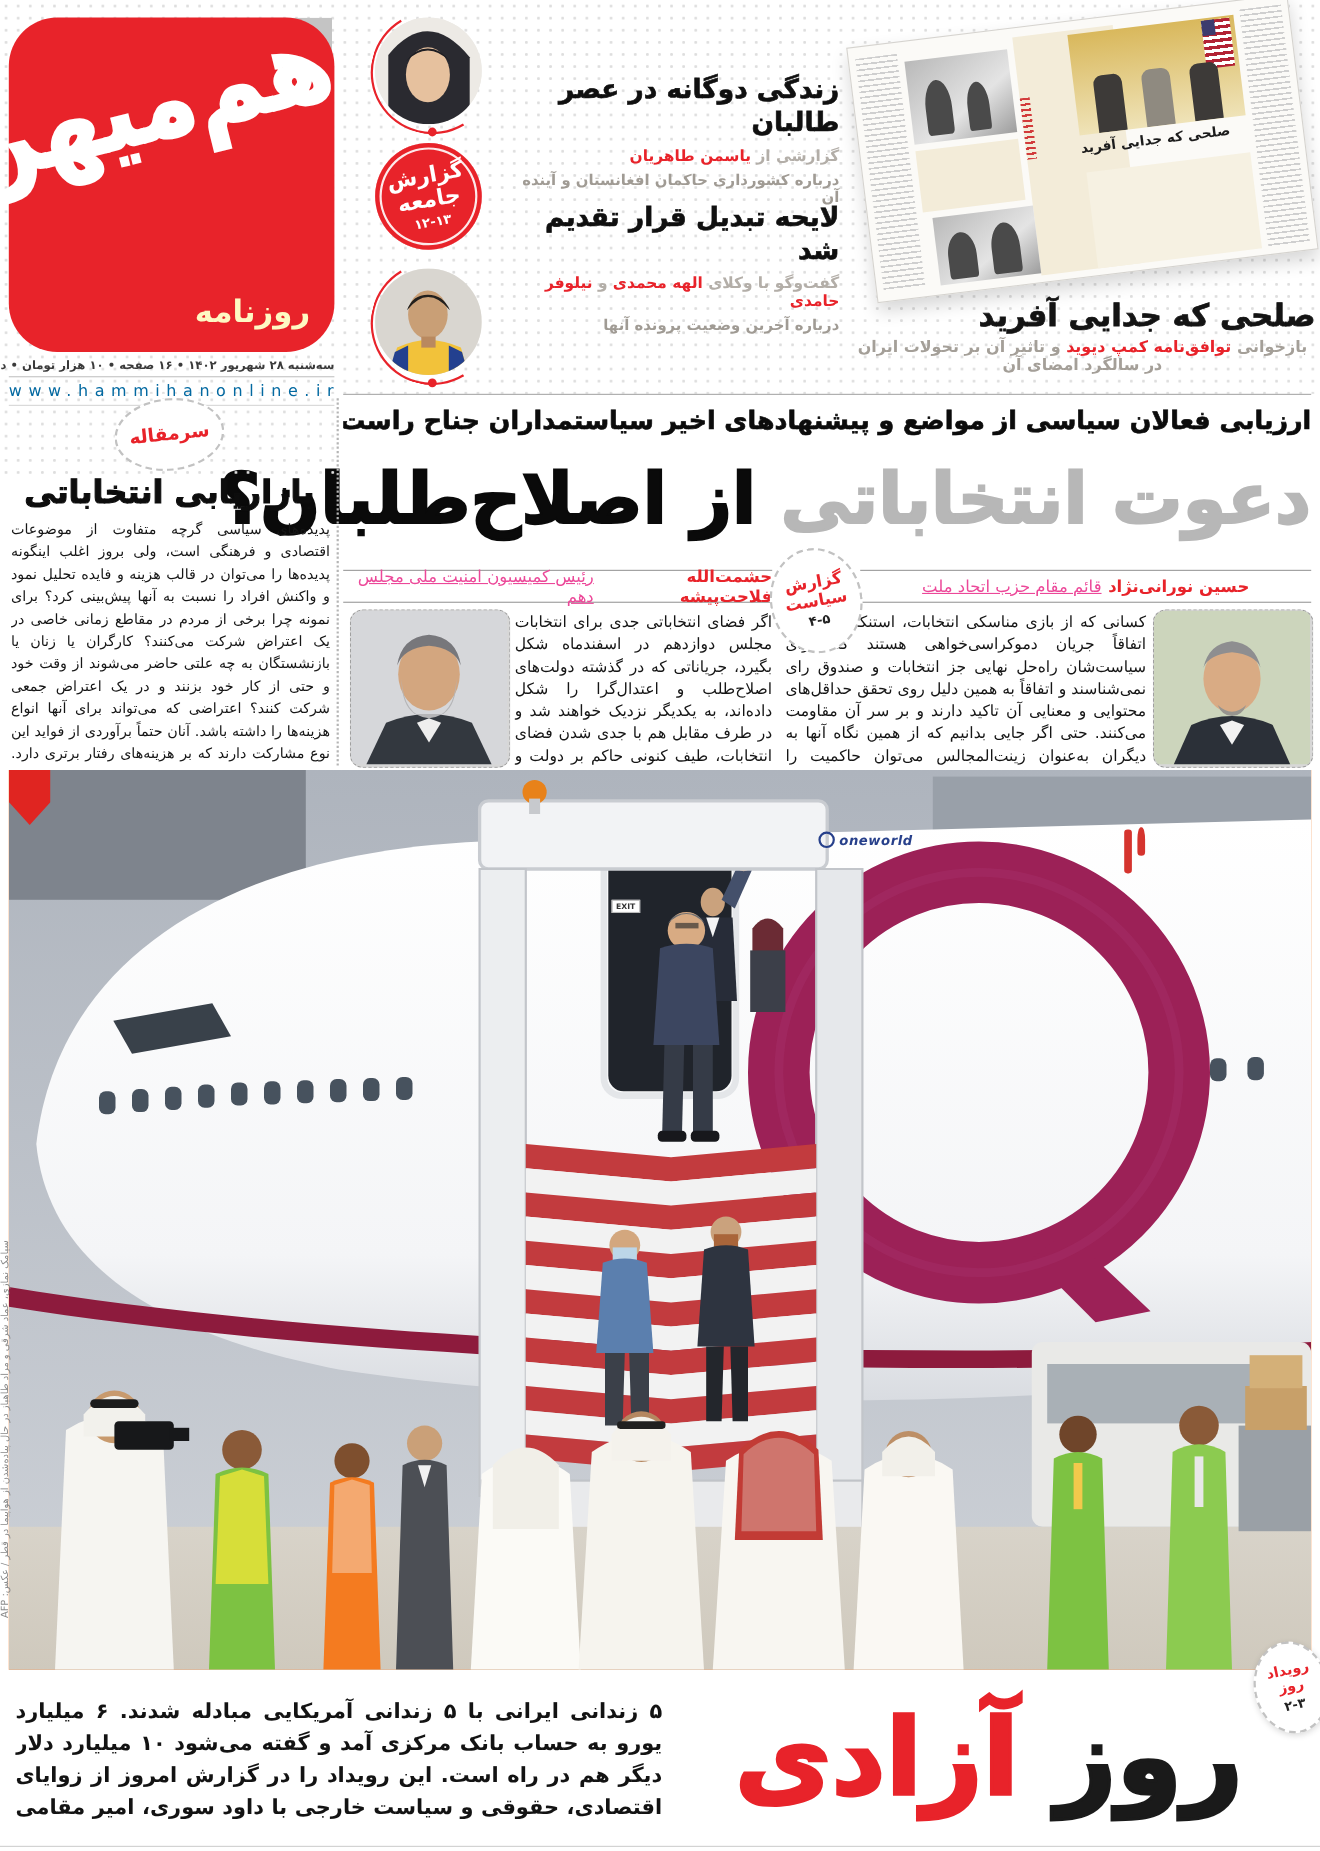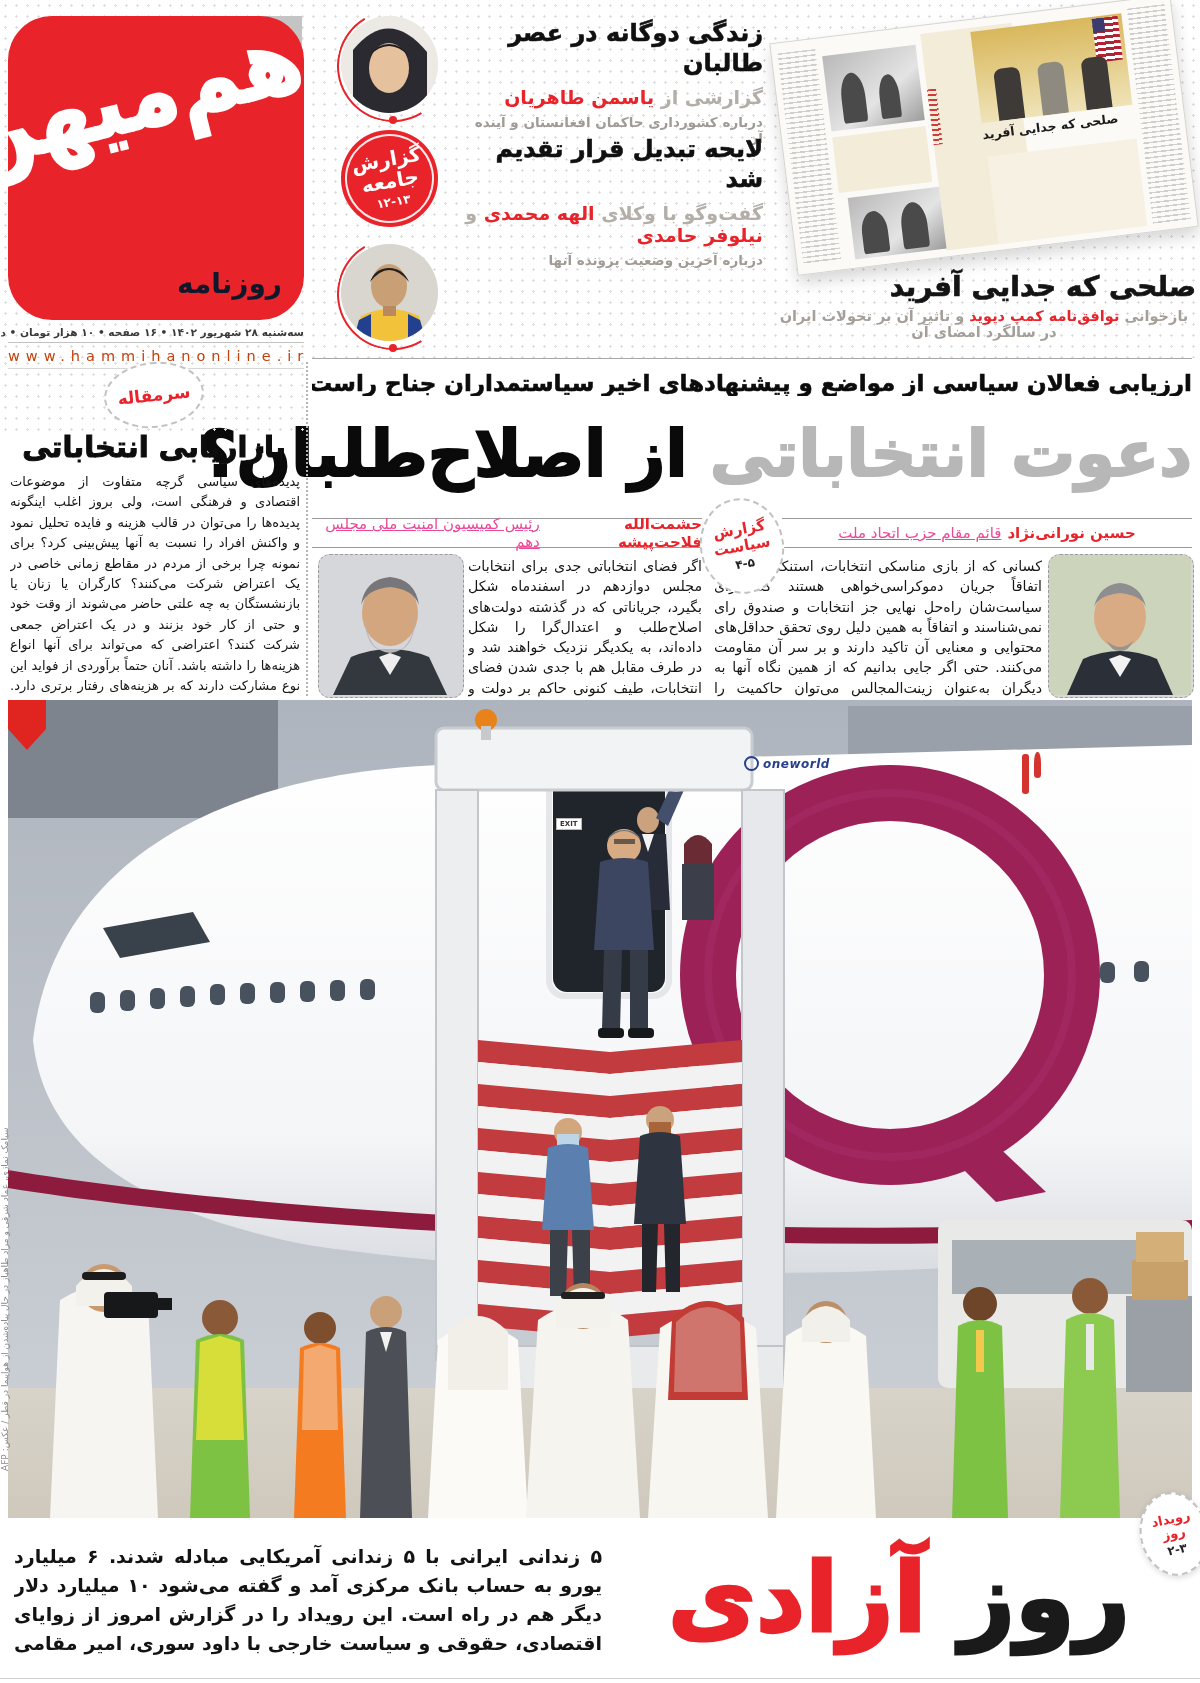"زندگی دوگانه در عصر طالبان" .t-title { margin-top: none -> 48px }
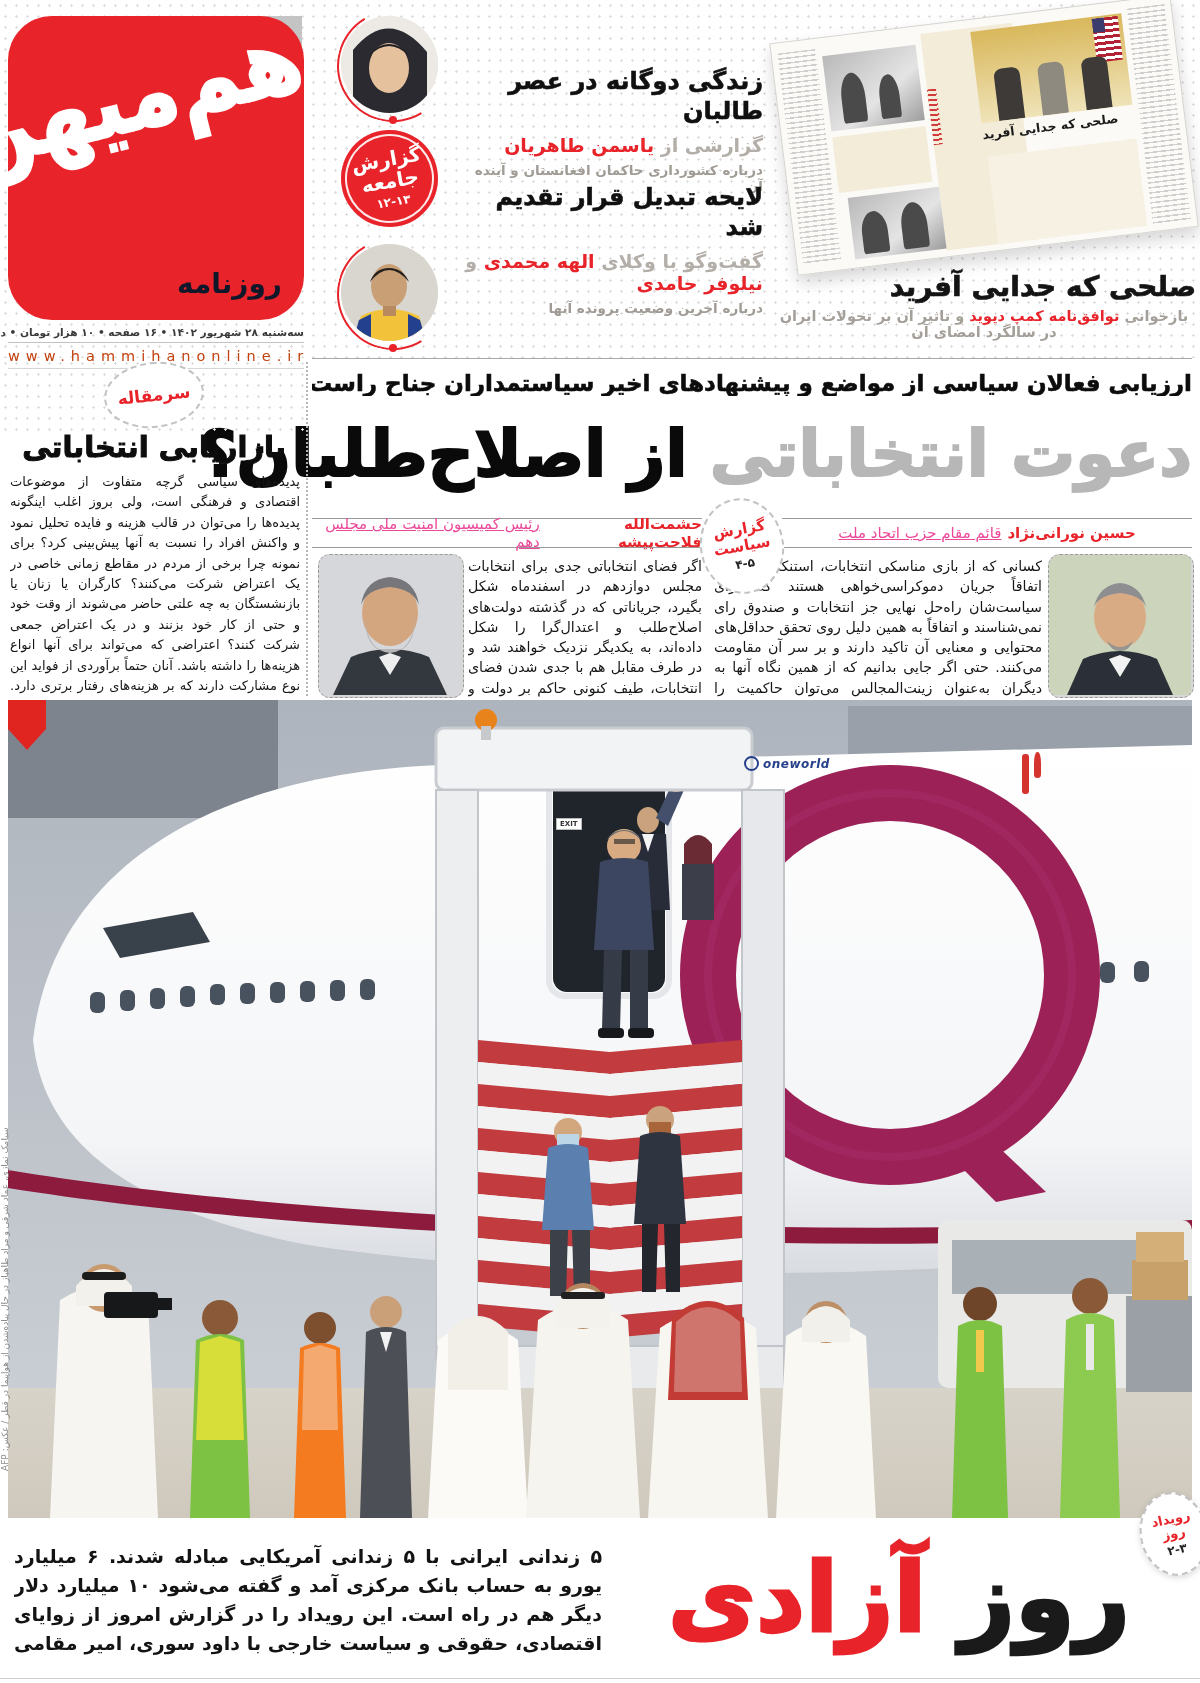"گزارشی از یاسمن طاهریان" .t-by { font-size: 19px -> 14px }
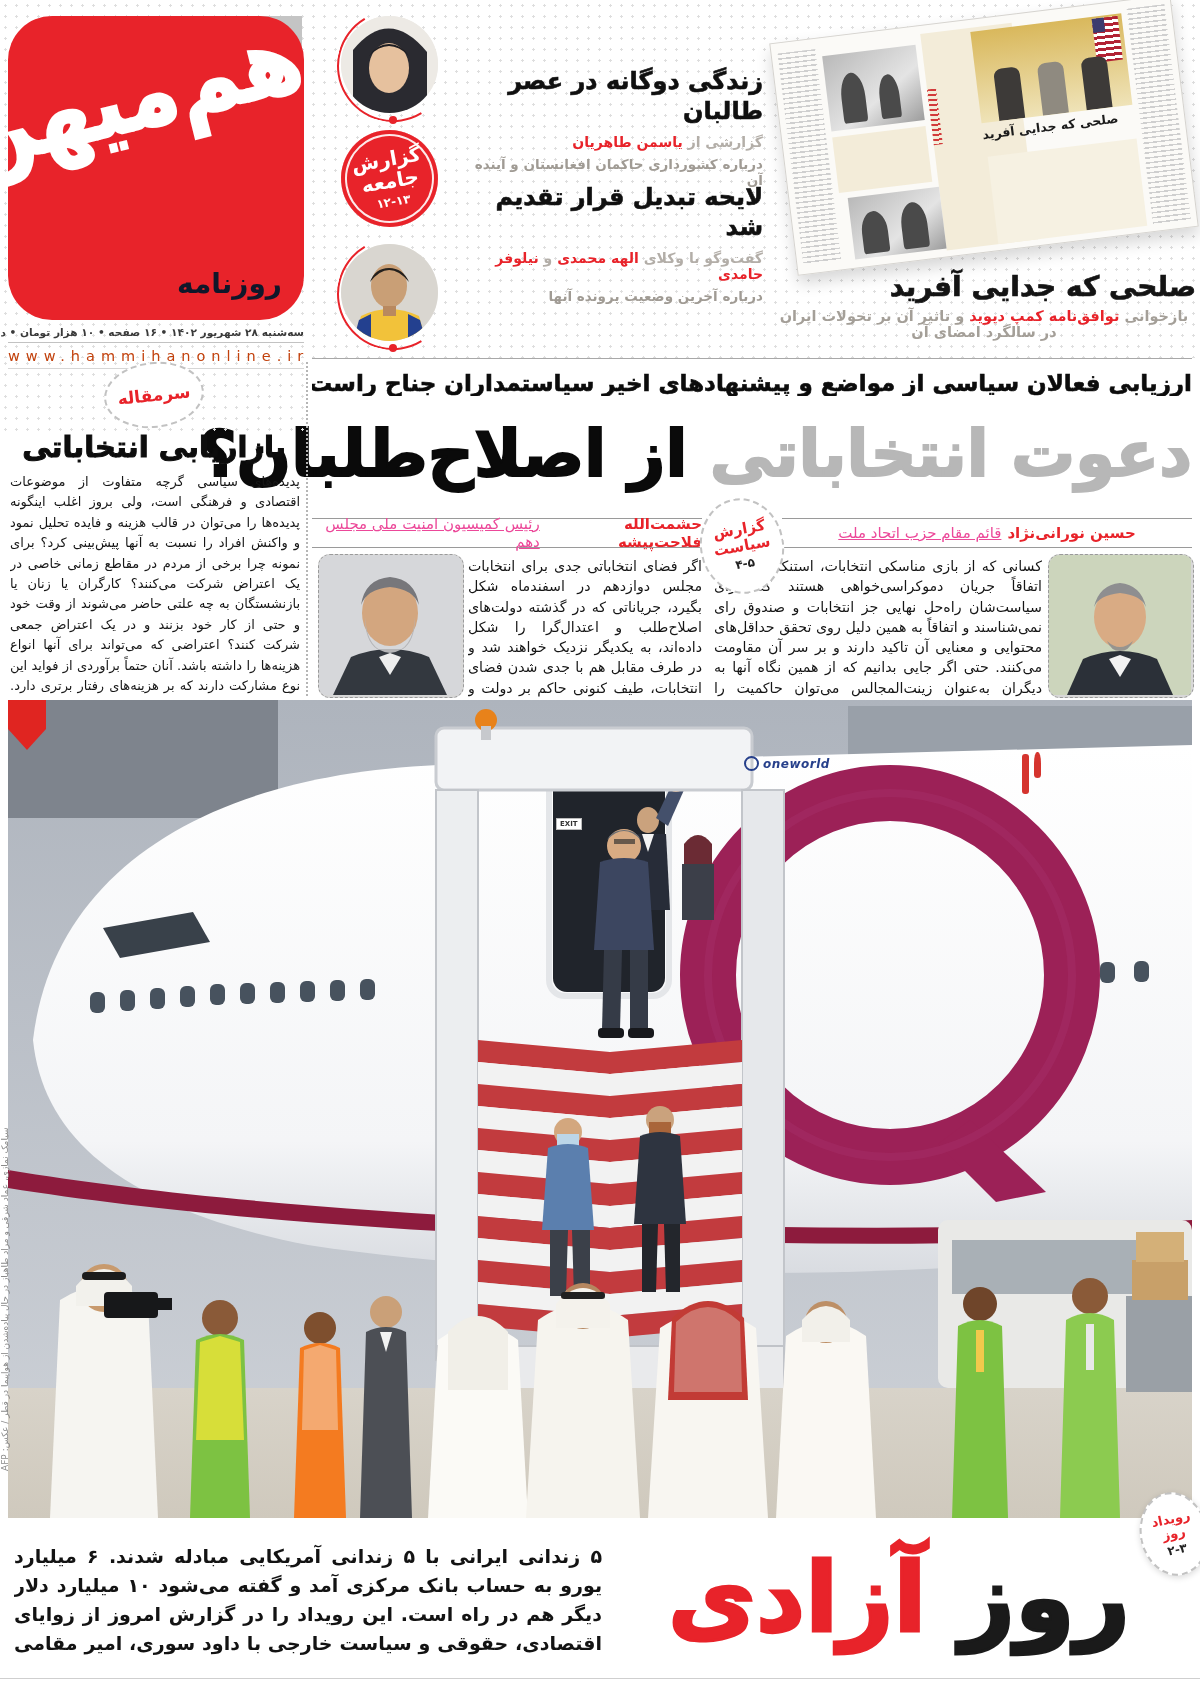"روزنامه" .logo-type { color: #0f172a -> #fef9c3 }
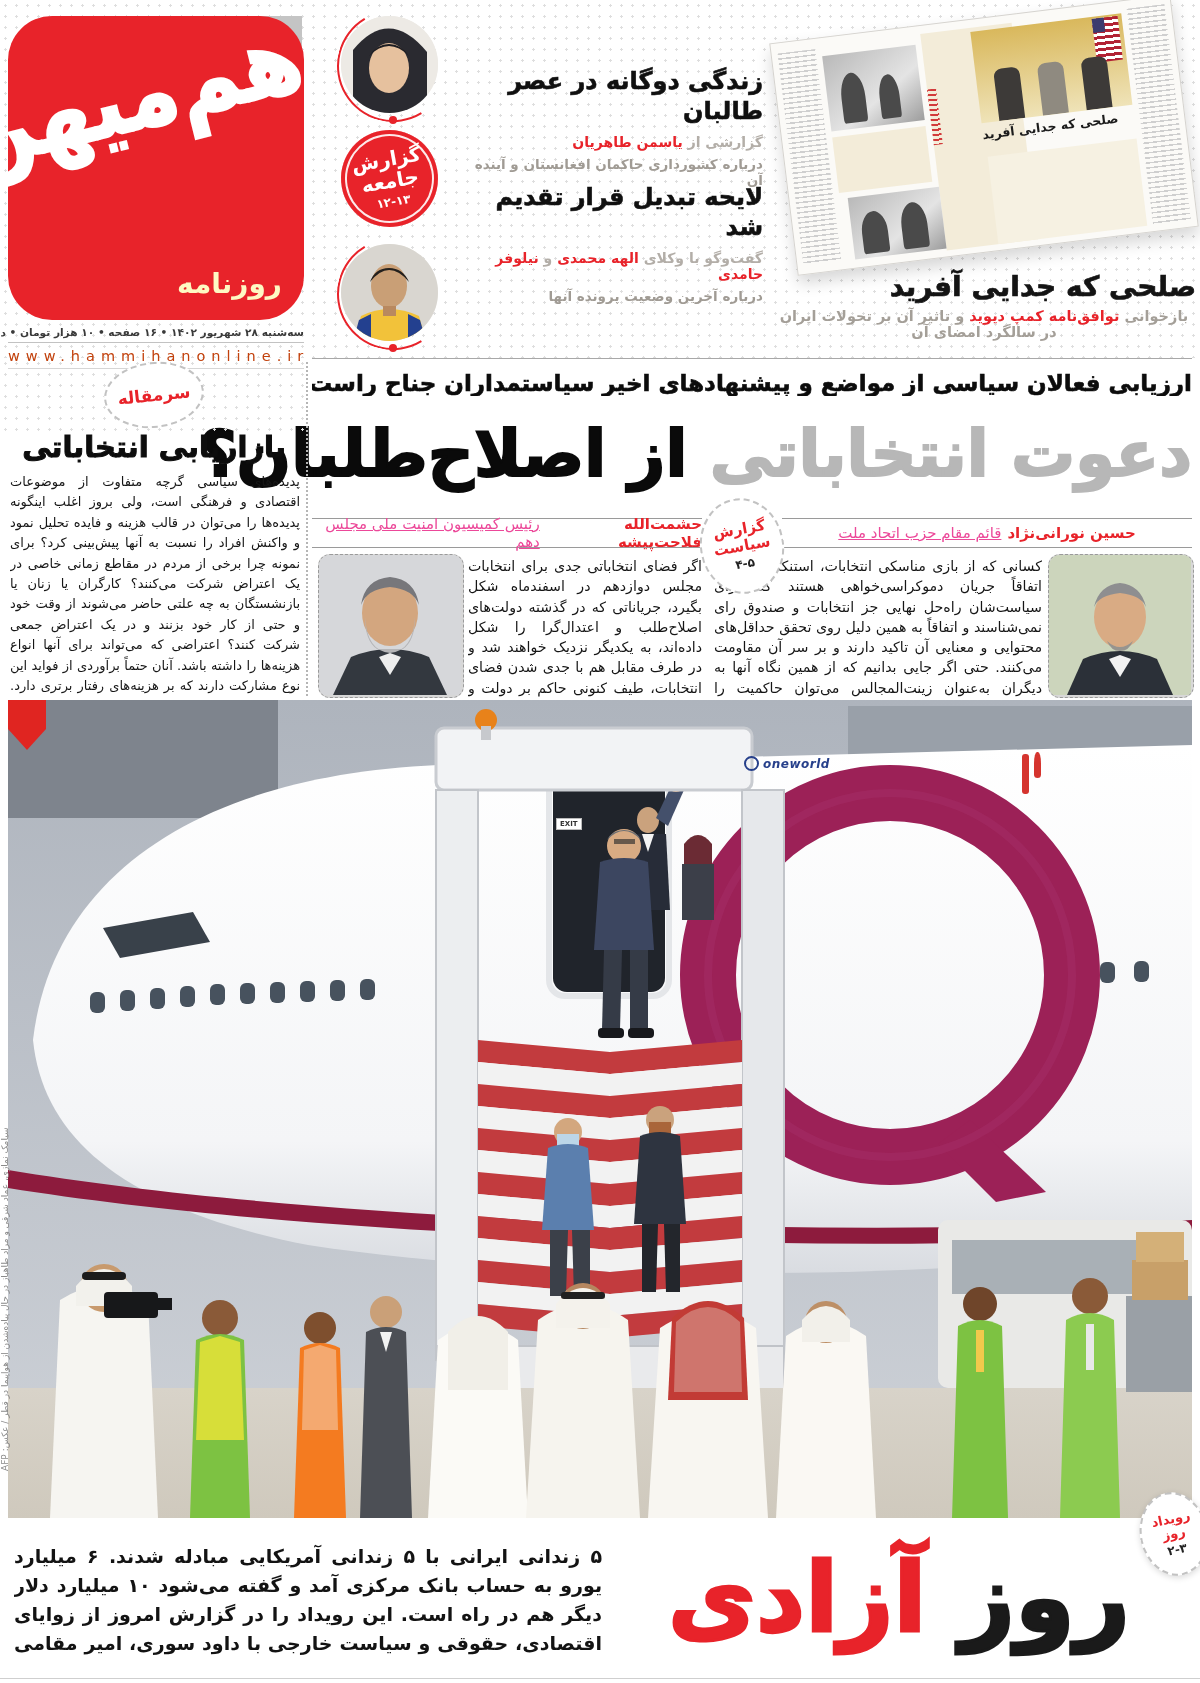"www.hammihanonline.ir" .site-row { color: #c2410c -> #0369a1 }
